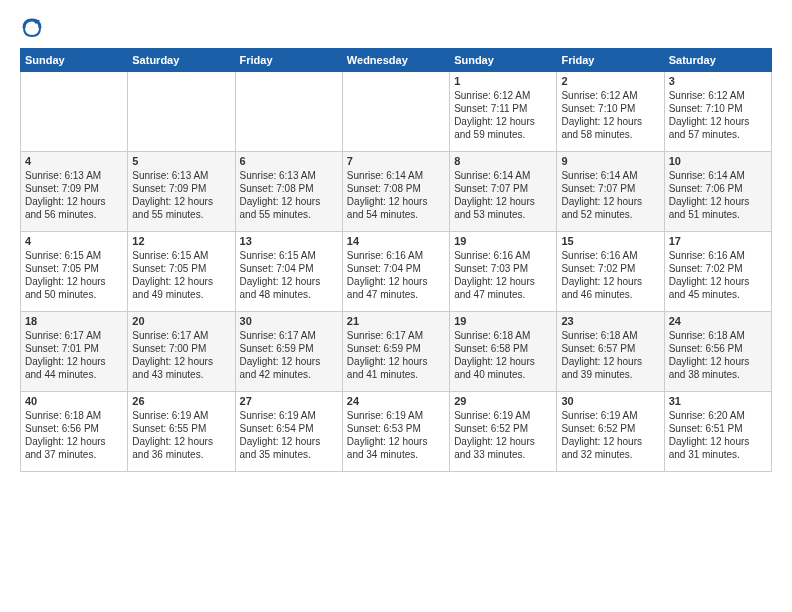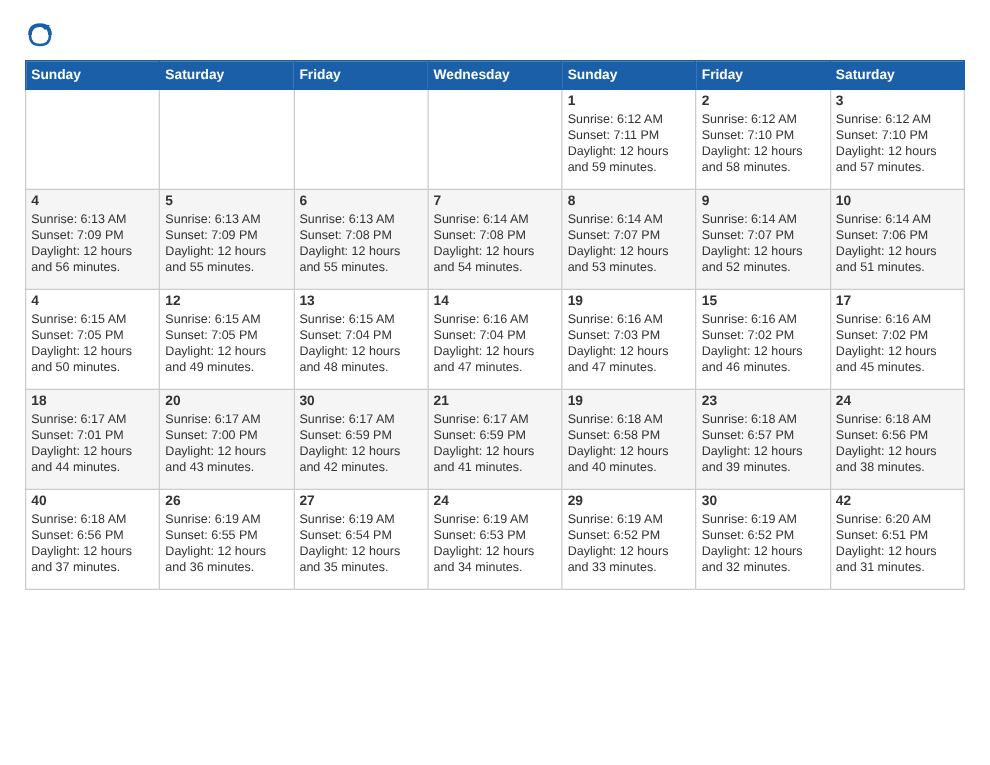"42" div.day-num { text: 42 -> 31 }
